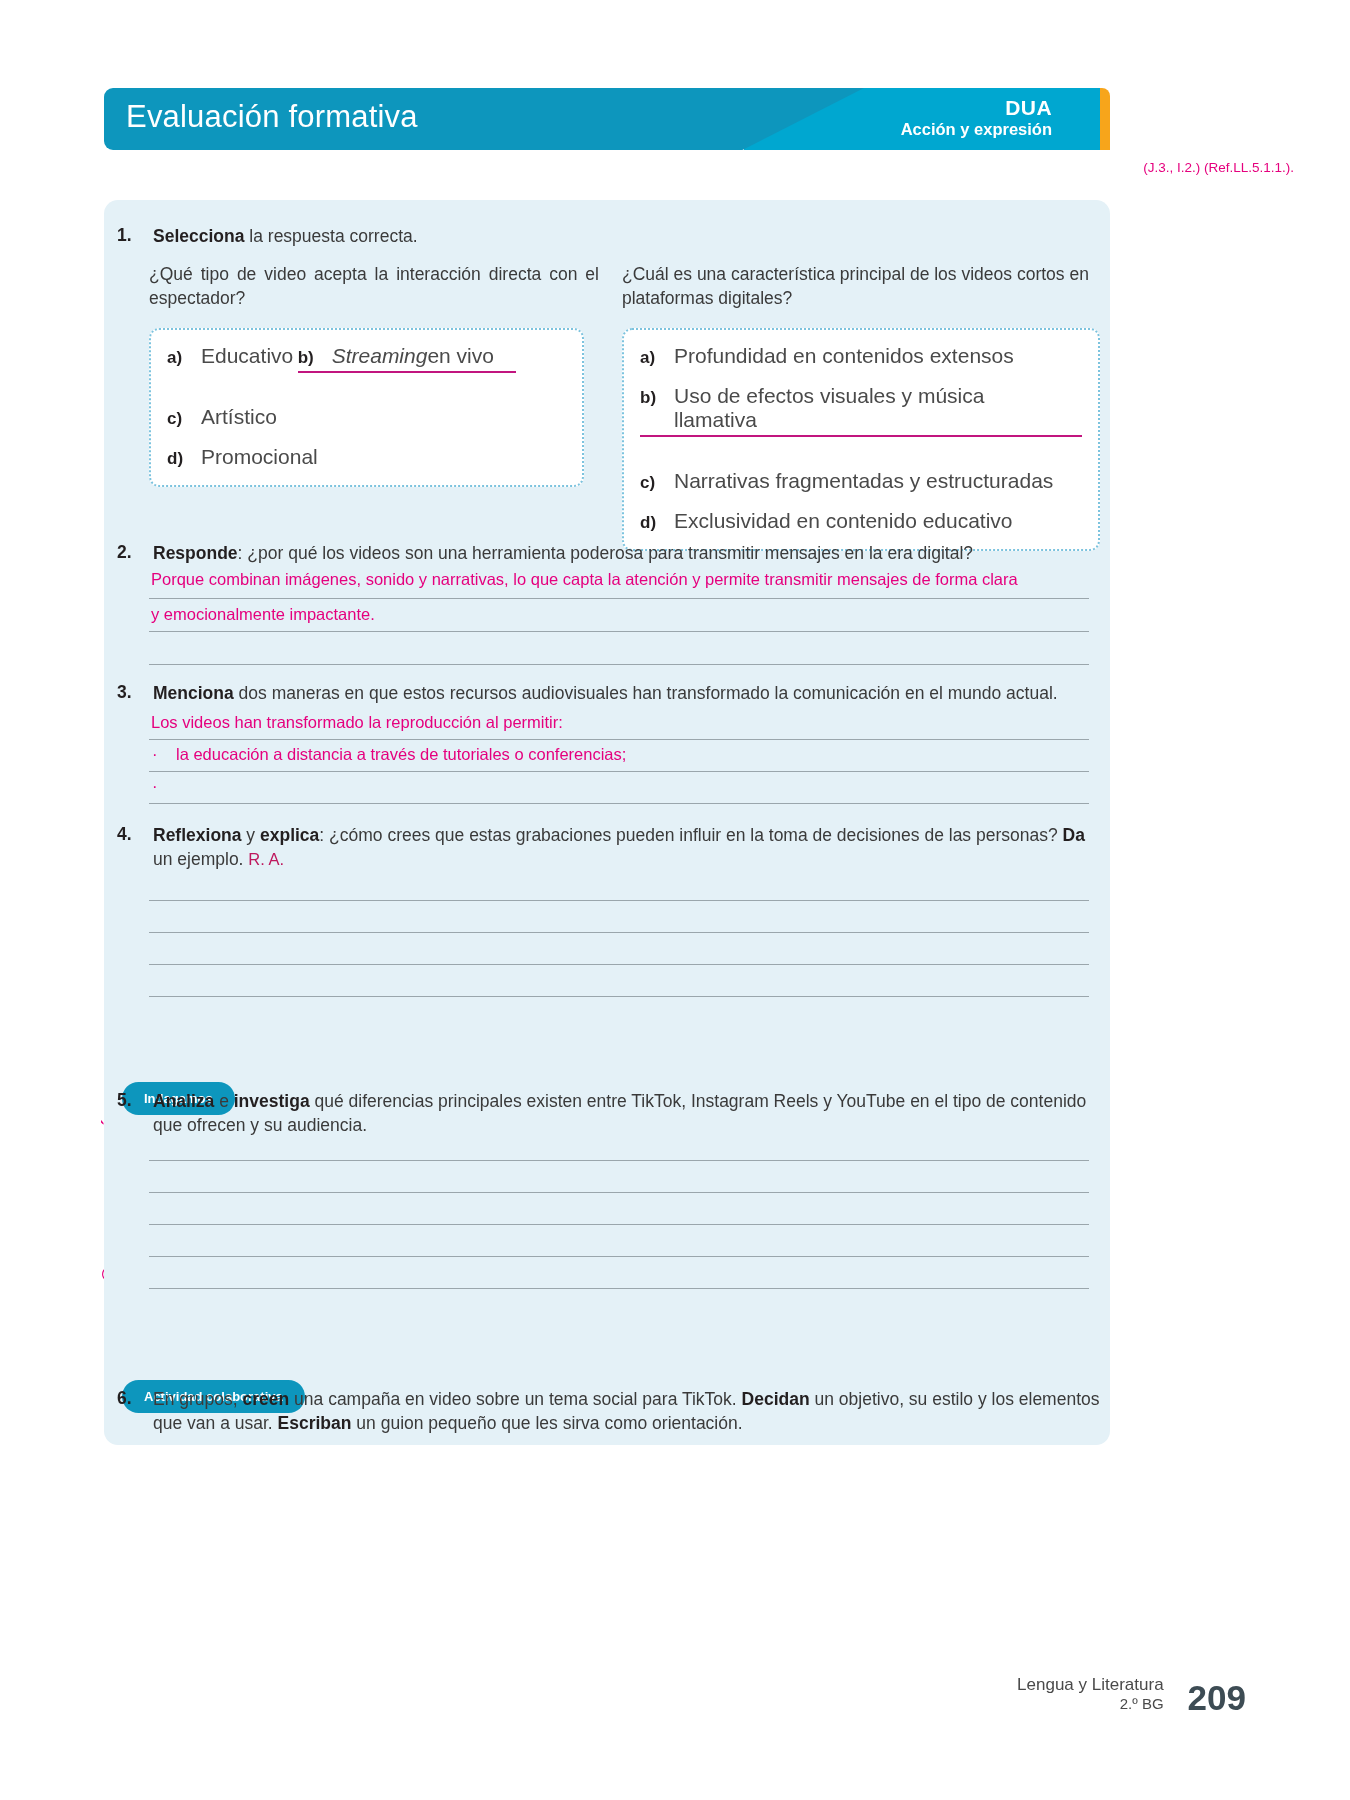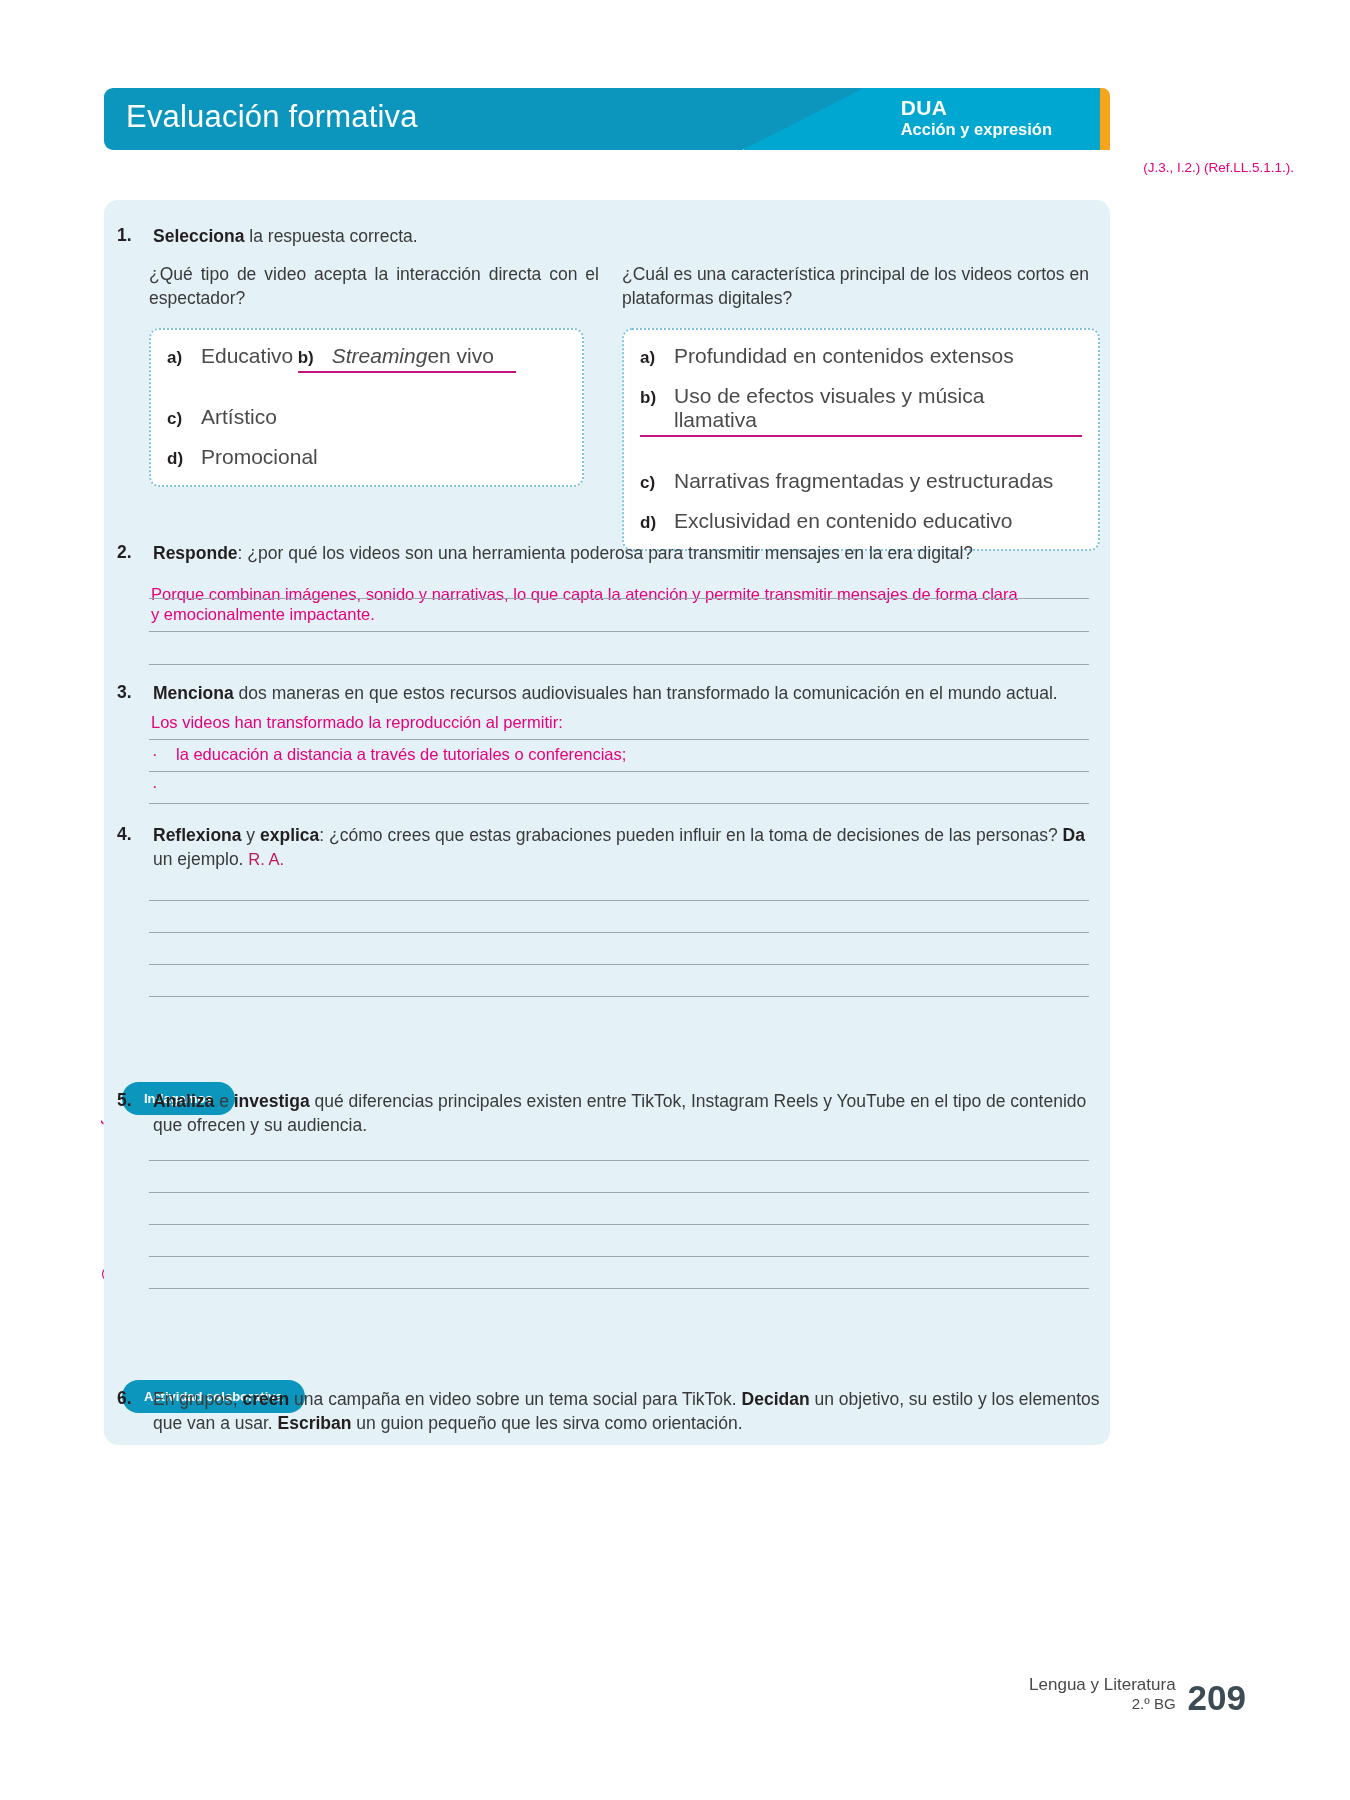"DUA" .dua-block { text-align: left -> right }
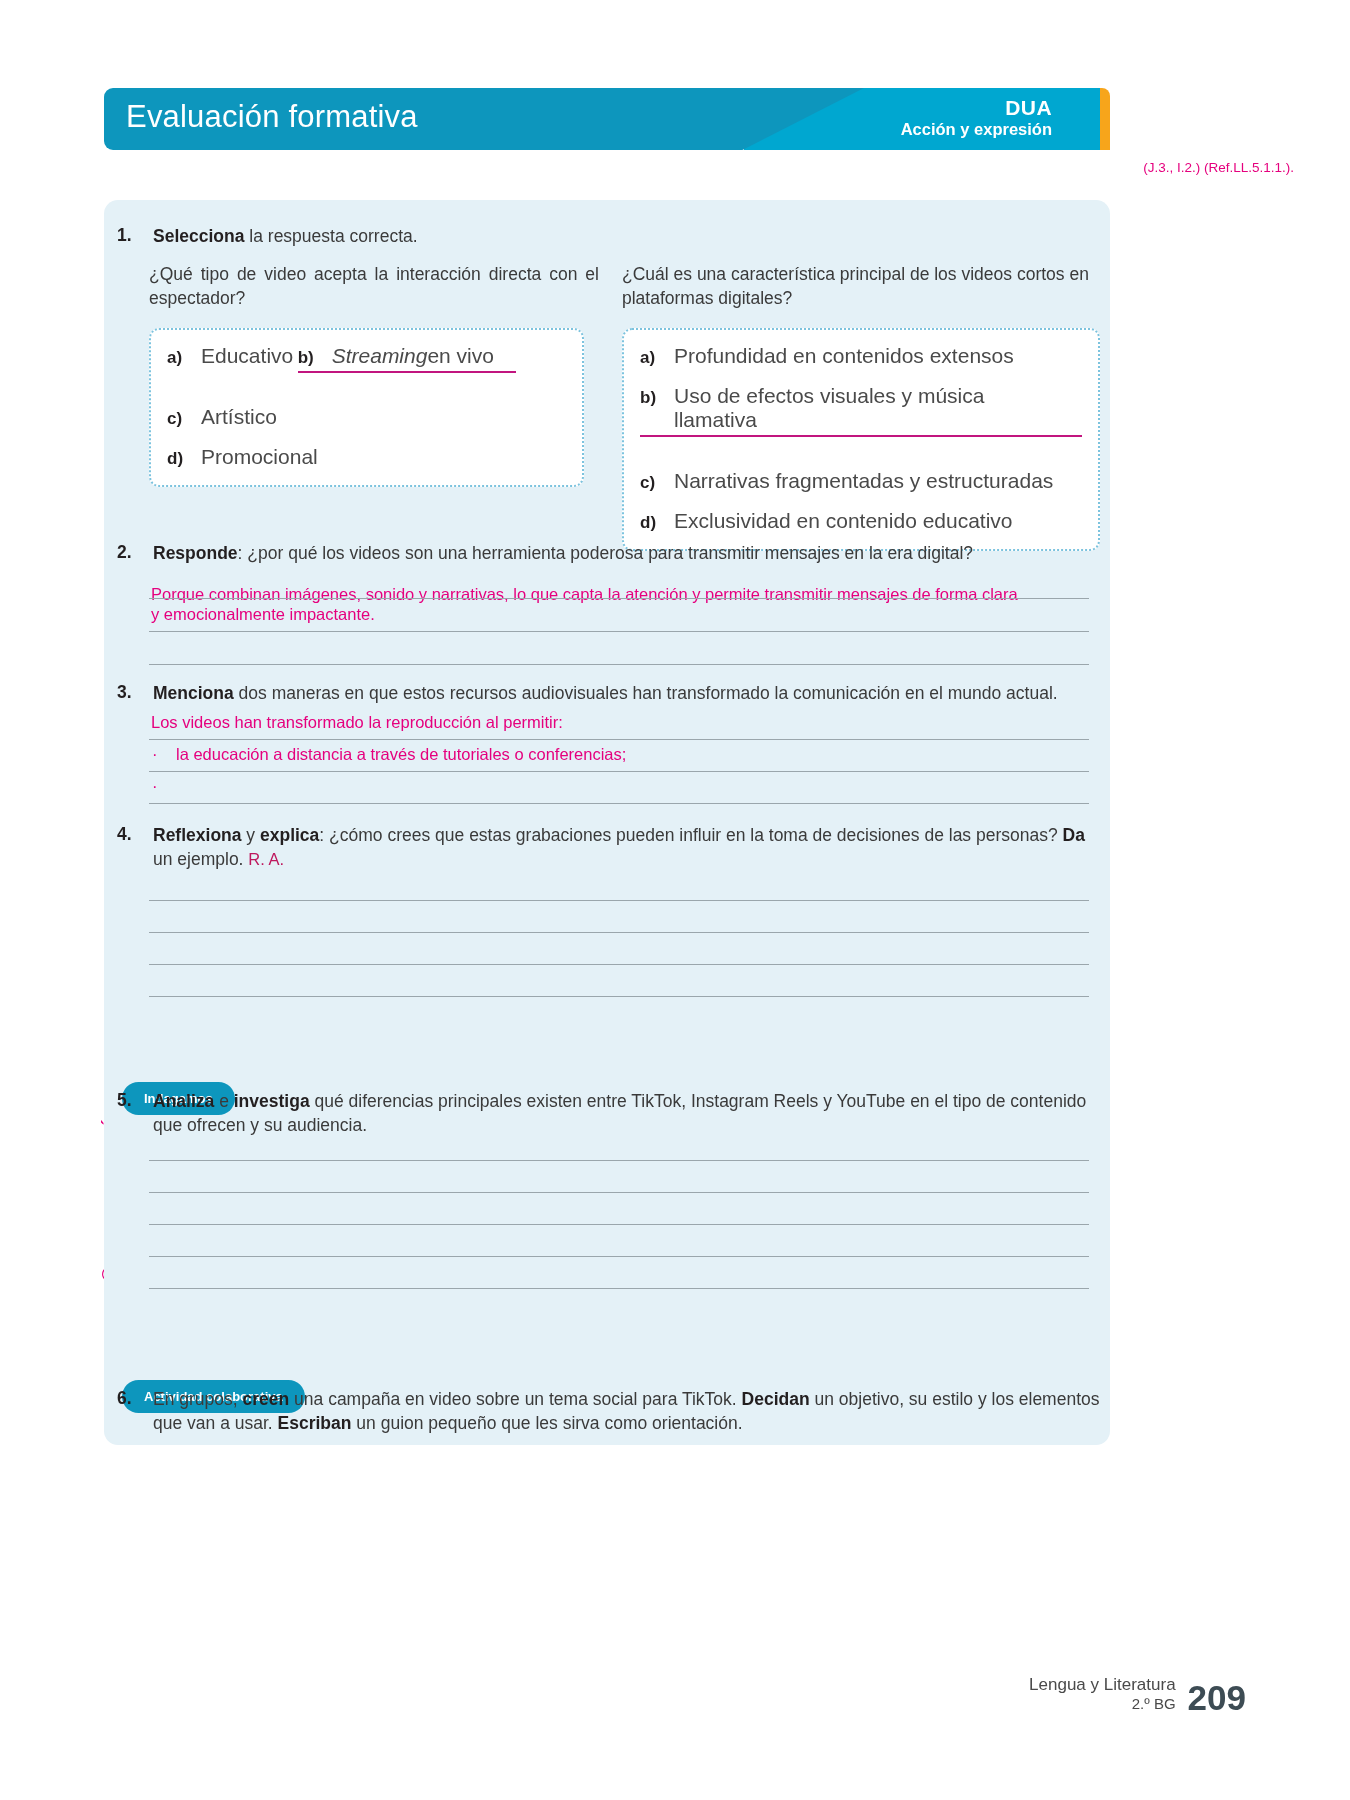"Porque combinan imágenes, sonido y" div.ans-text { top: 385px -> 370px }
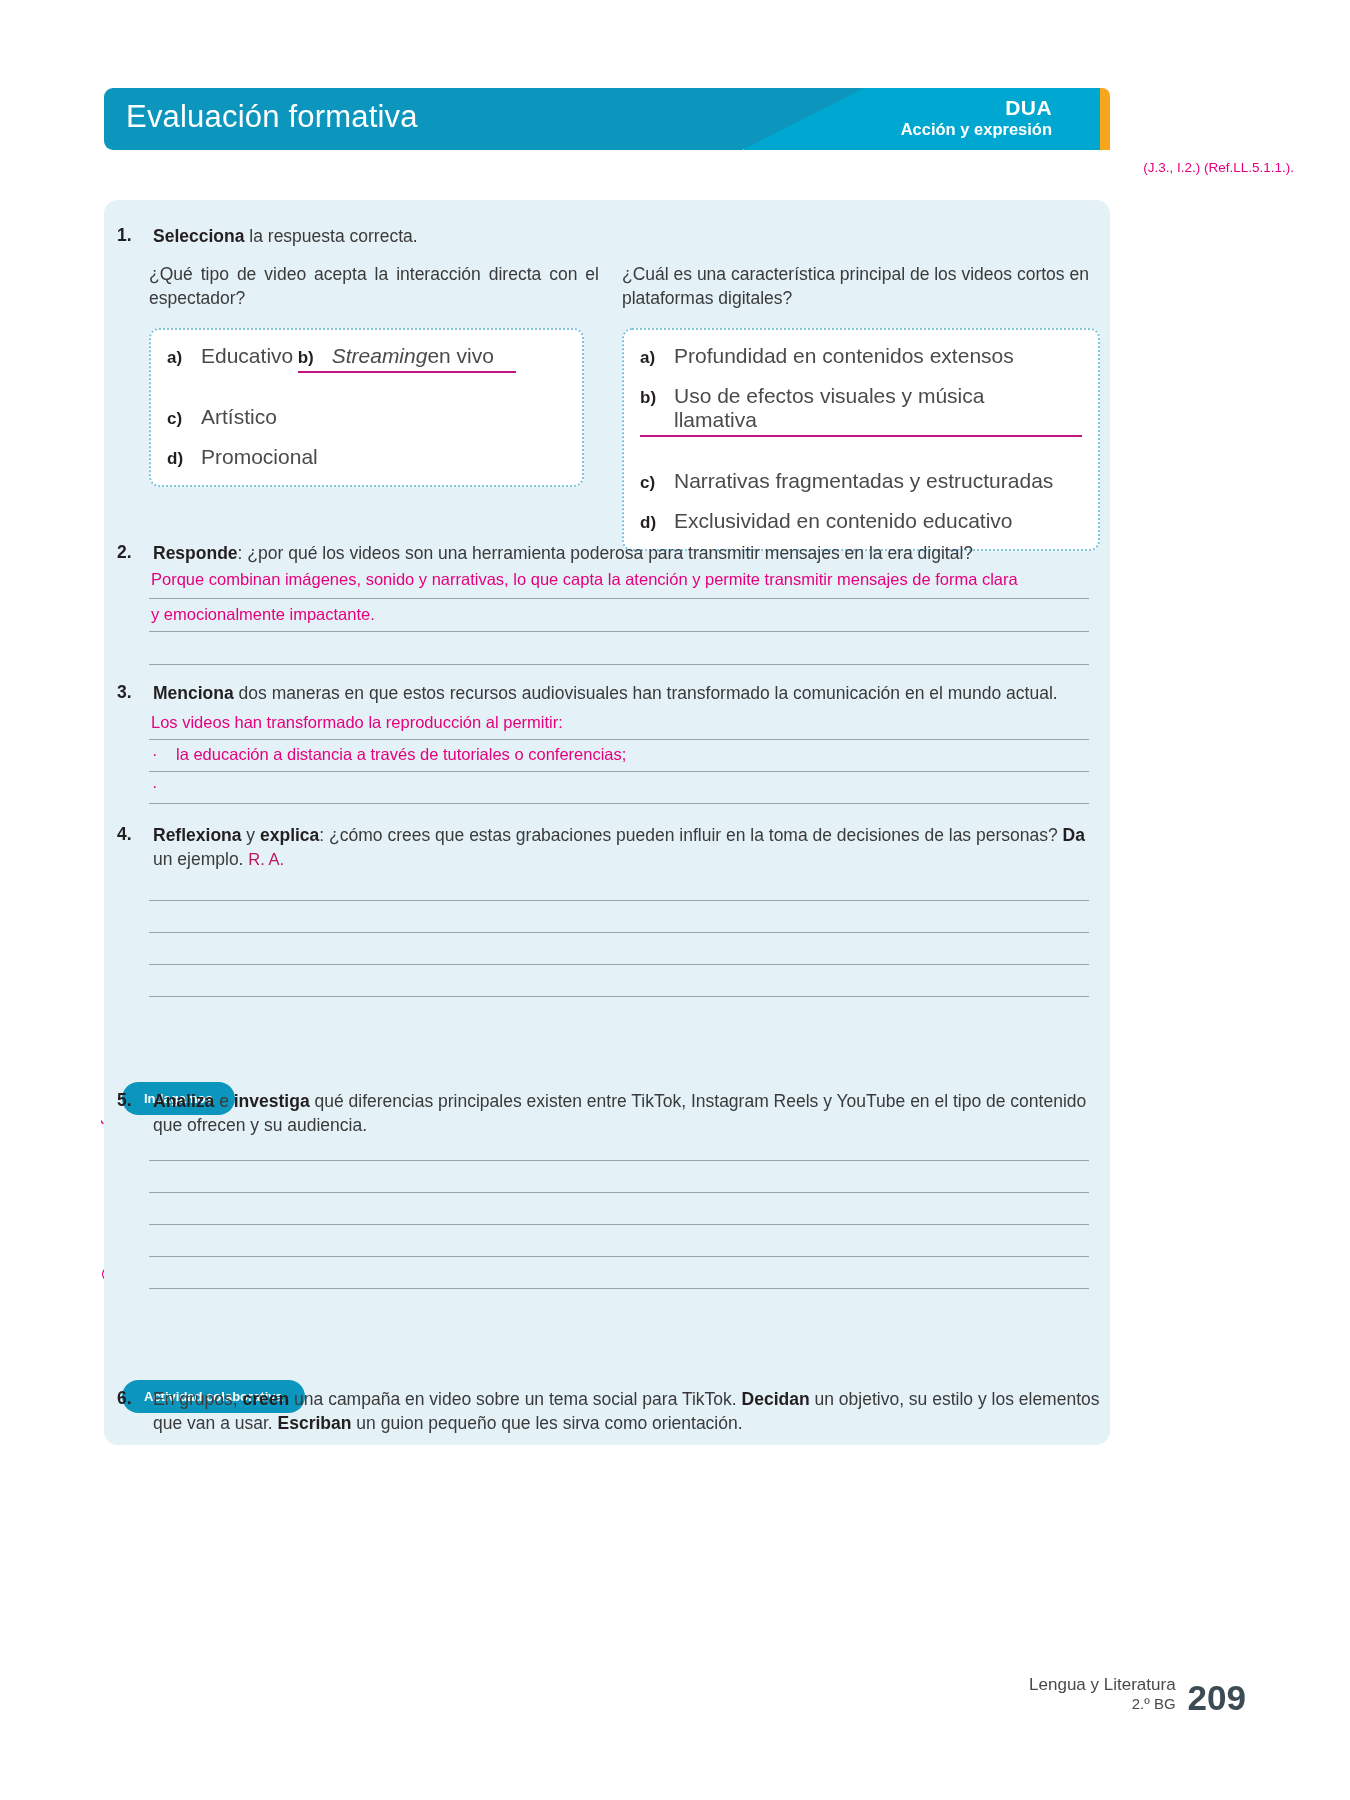"Lengua y Literatura" .footer { gap: 12px -> 24px }
